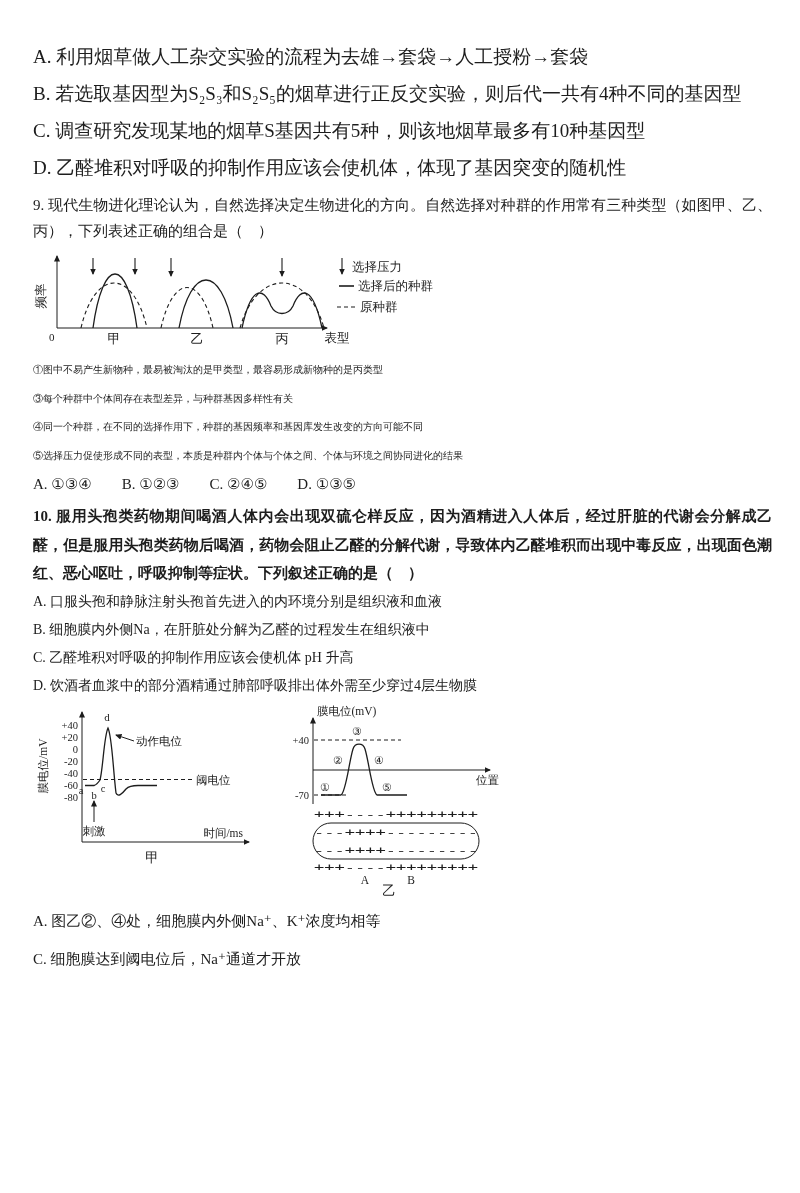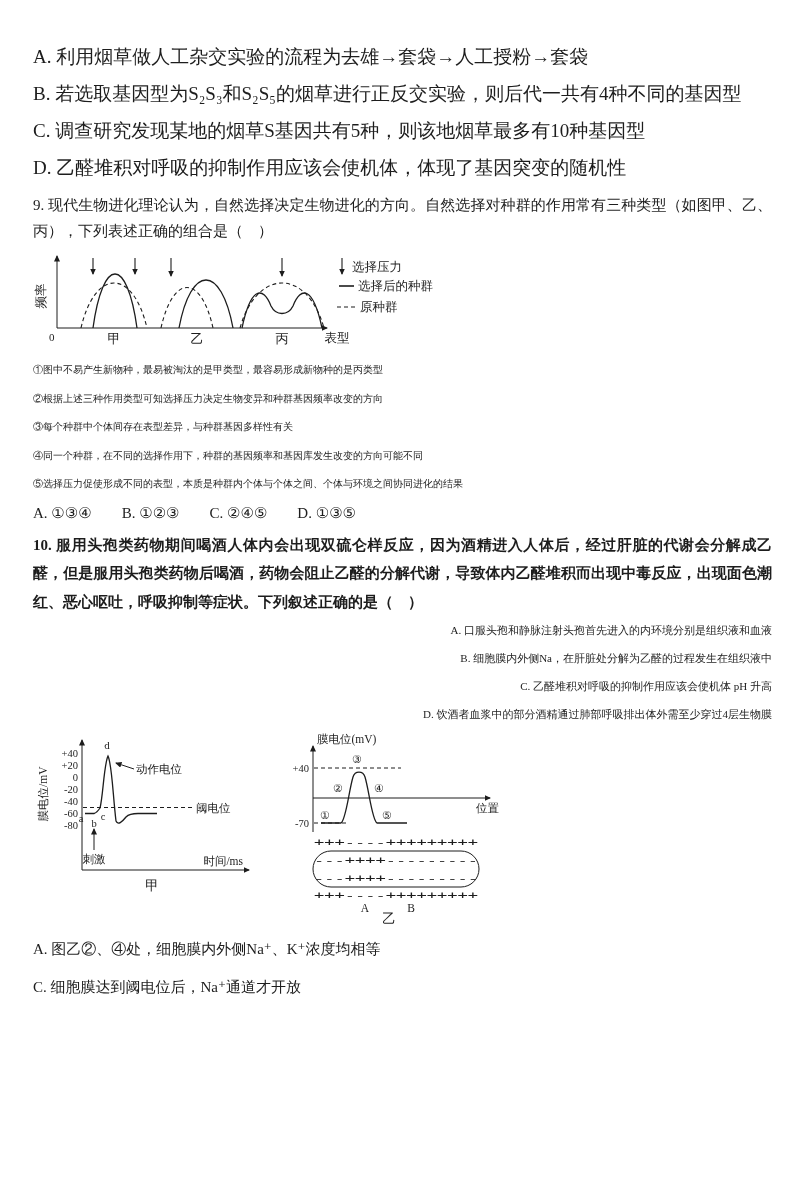"②根据上述三种作用类型可知选择压力决定生物变异和种群基因频率改变的方向" p.stmt { html: <p>②根据上述三种作用类型可知选择压力决定生物变异和种群基因频率改变的方向</p> -> none }
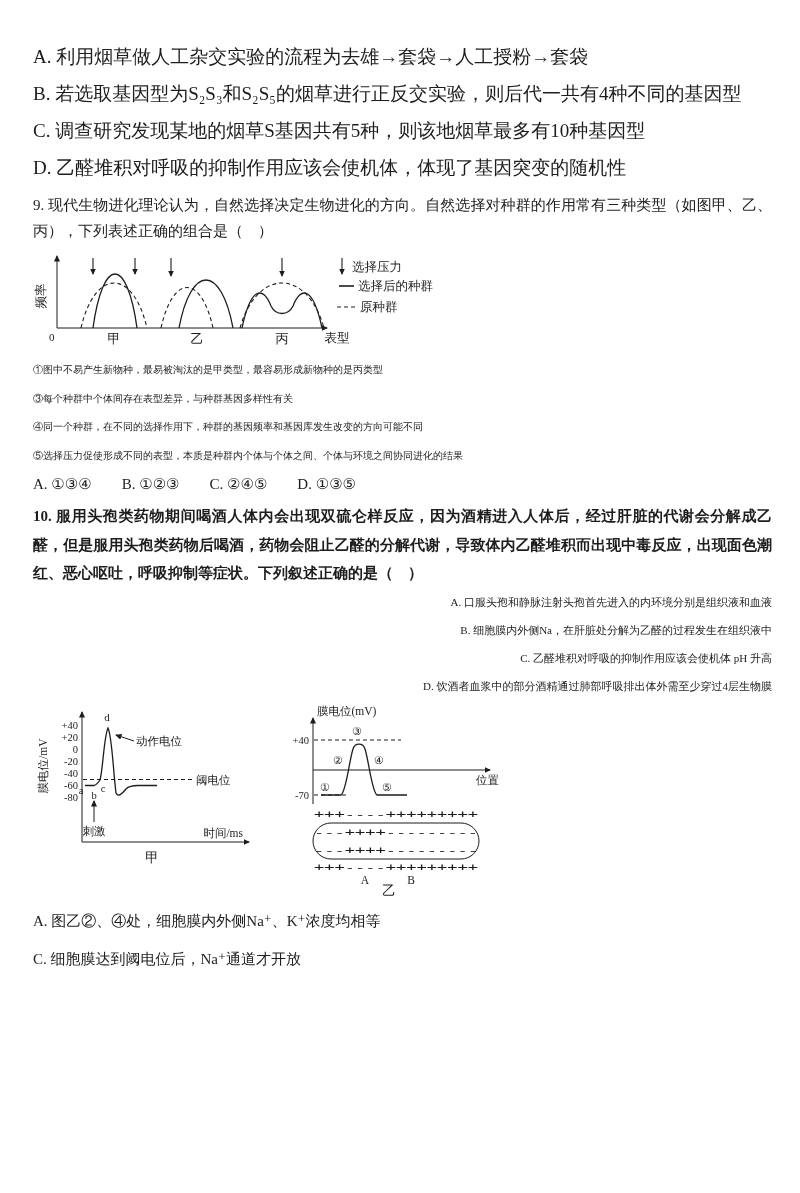"A. 口服头孢和静脉注射头孢首先进入的内环境分别是组织液和血液" .q10-opt { font-size: 11px -> 14px; text-align: right -> none }
